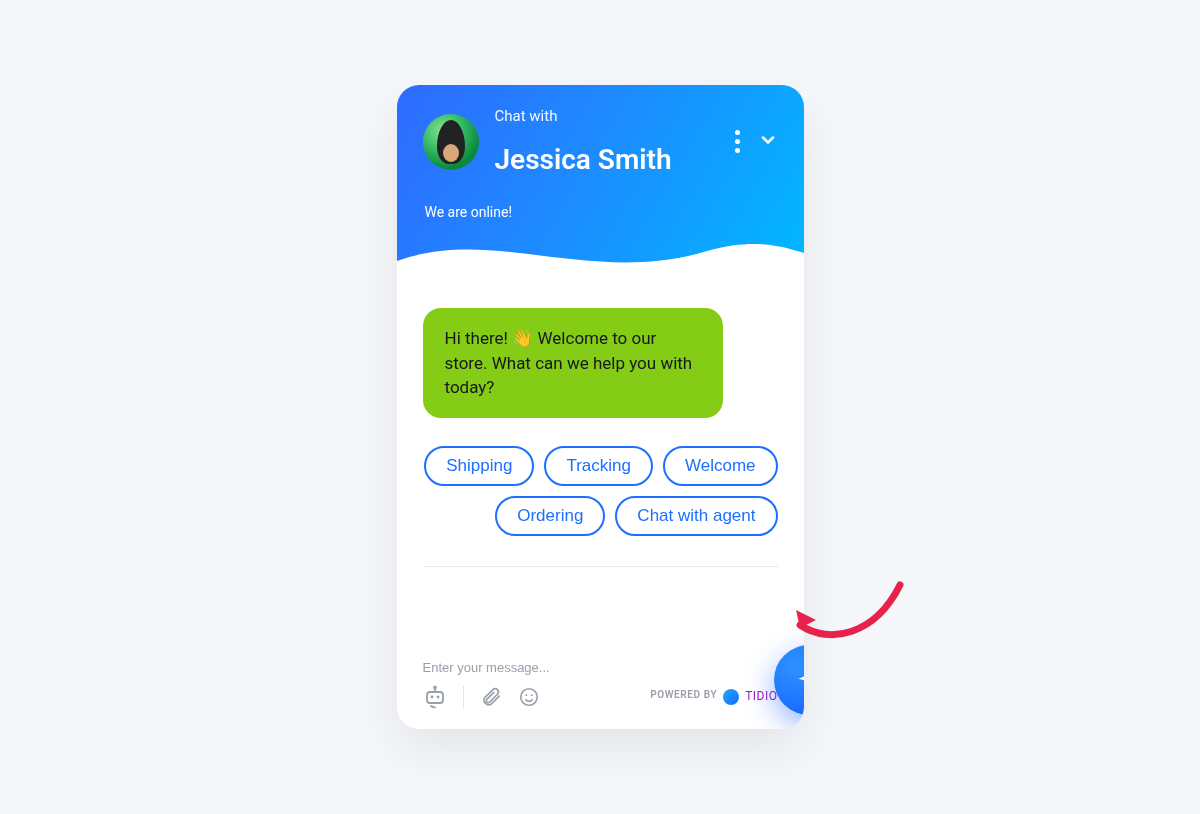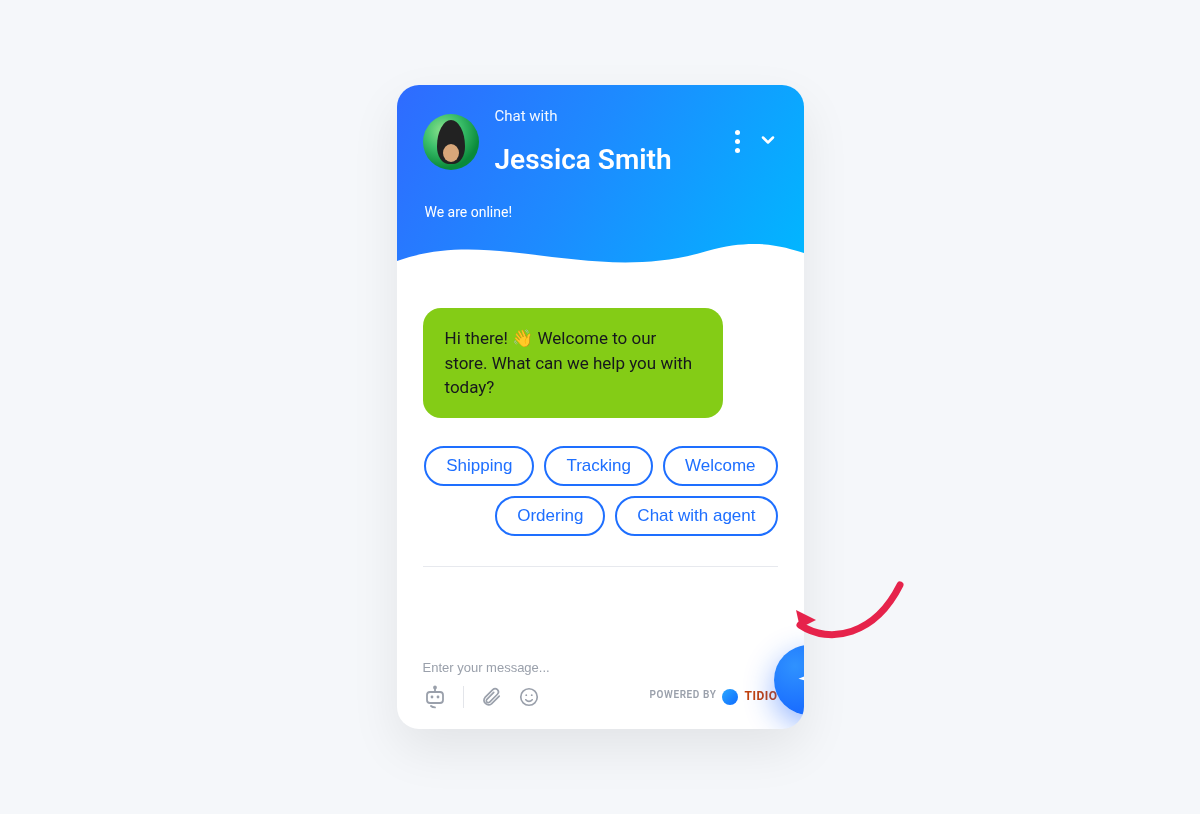"TIDIO" .tidio-word { color: #c2410c -> #a21caf; font-weight: 700 -> 400 }
